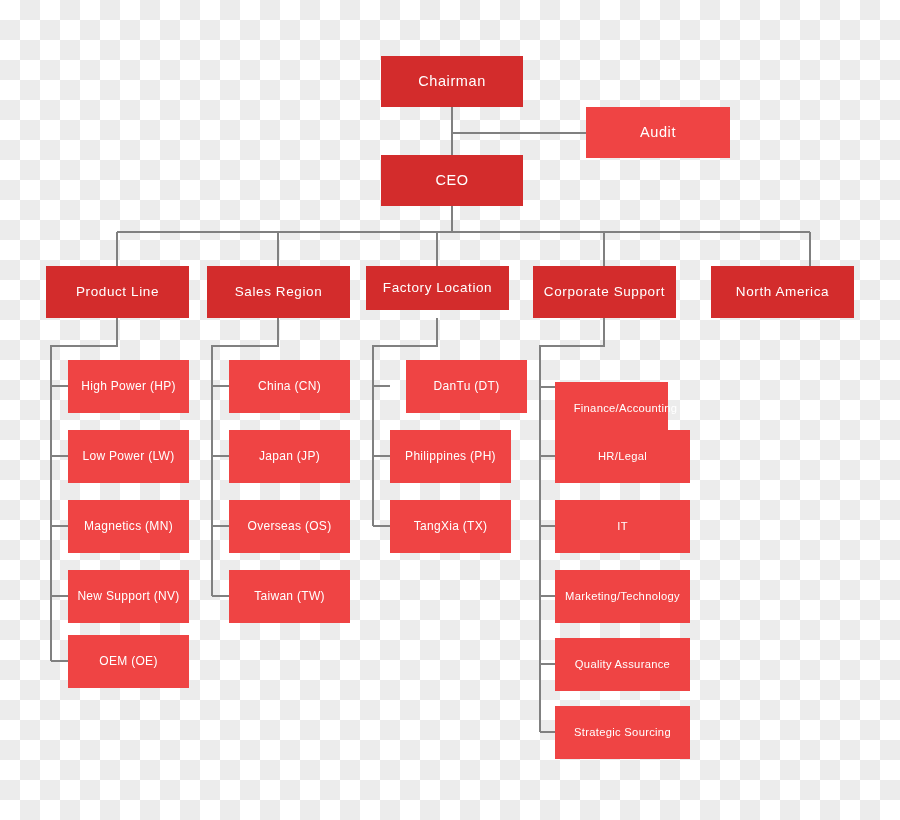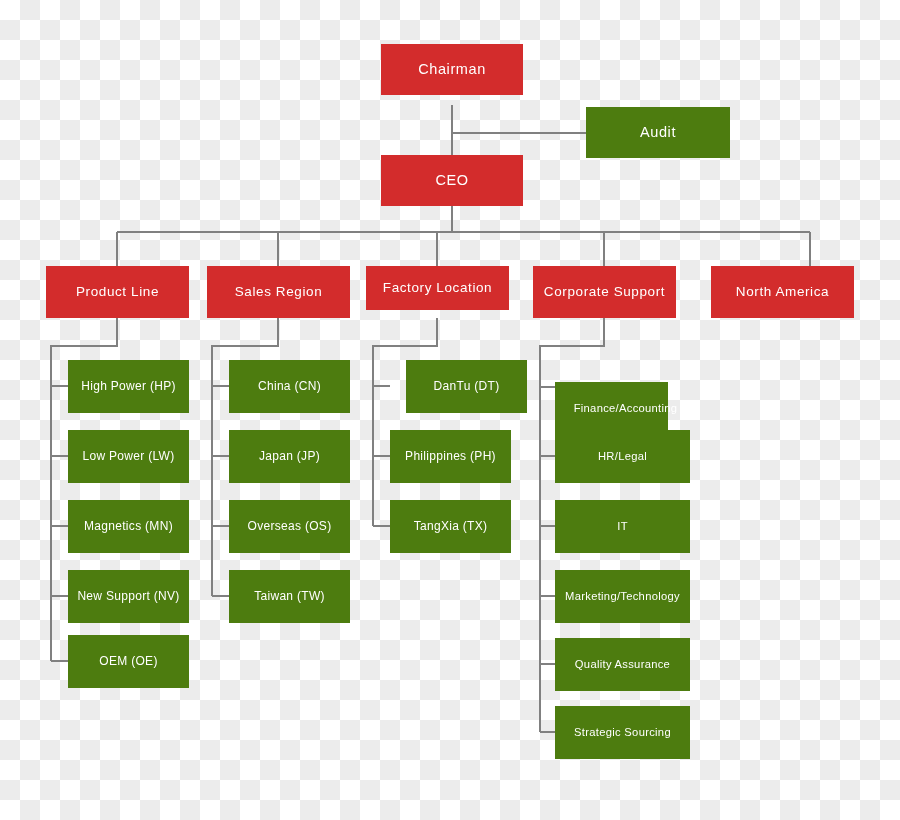"Chairman" div.node { top: 44px -> 56px }
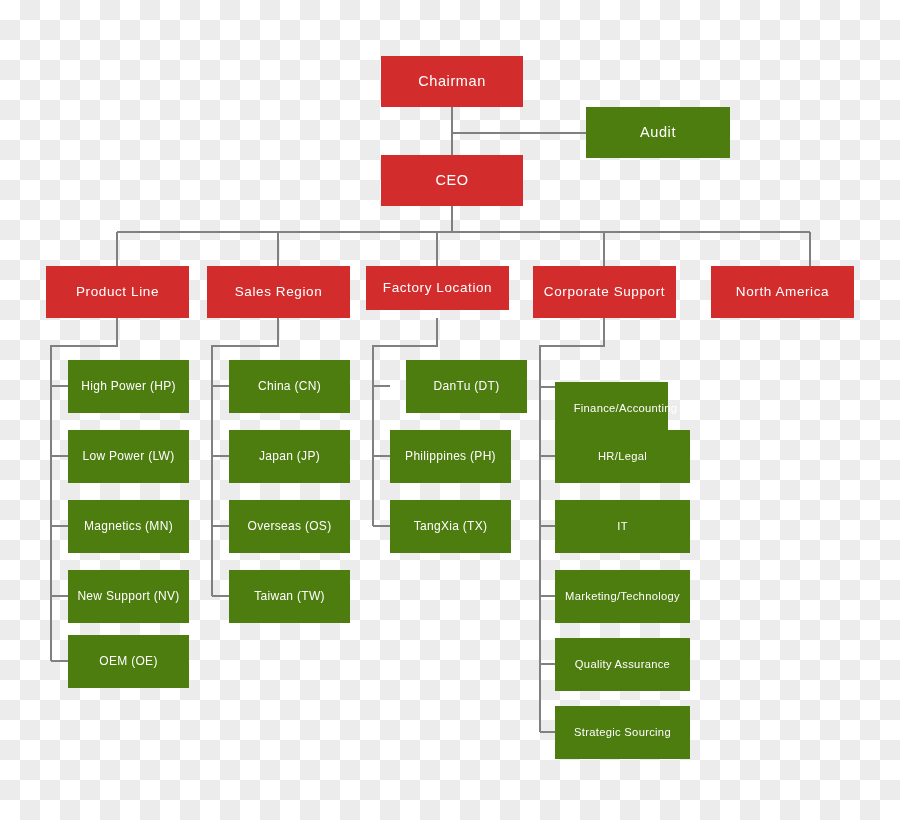"Audit" .node.grey { background: #4d7c0f -> #ef4444 }
